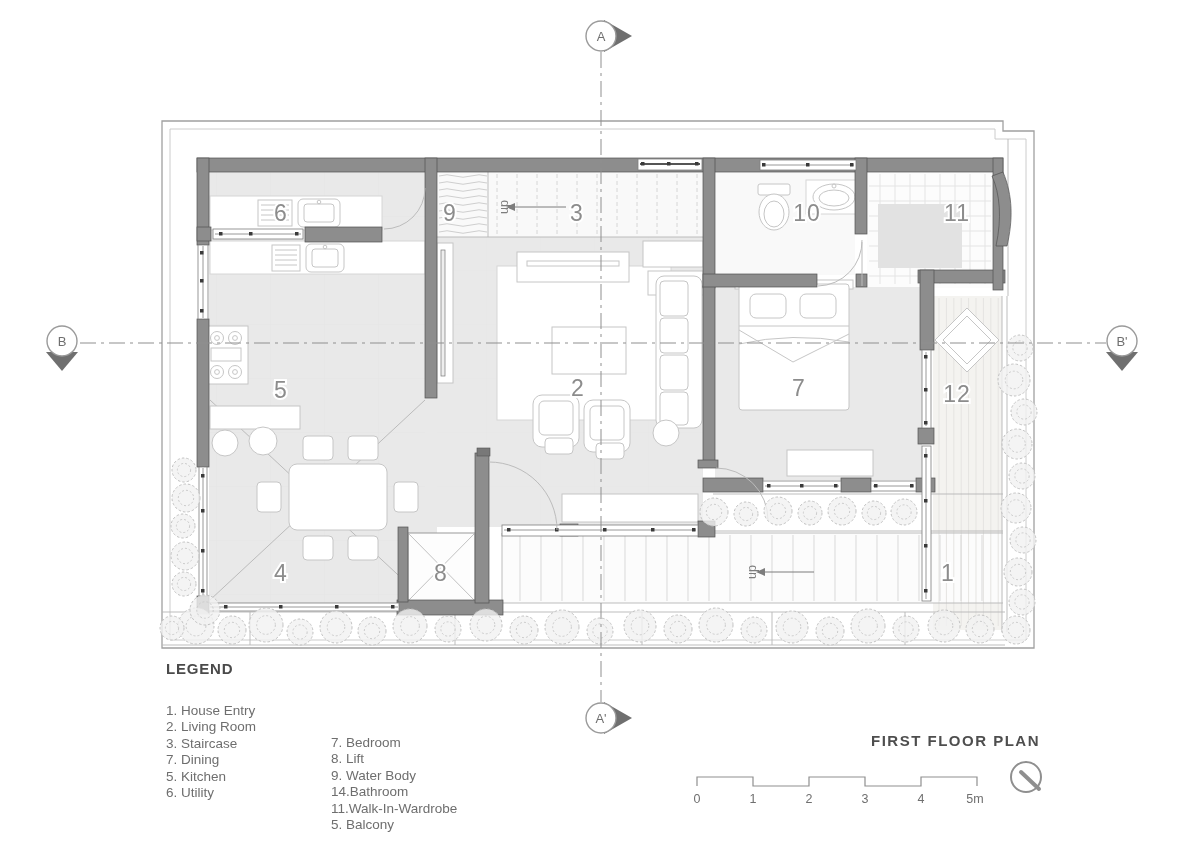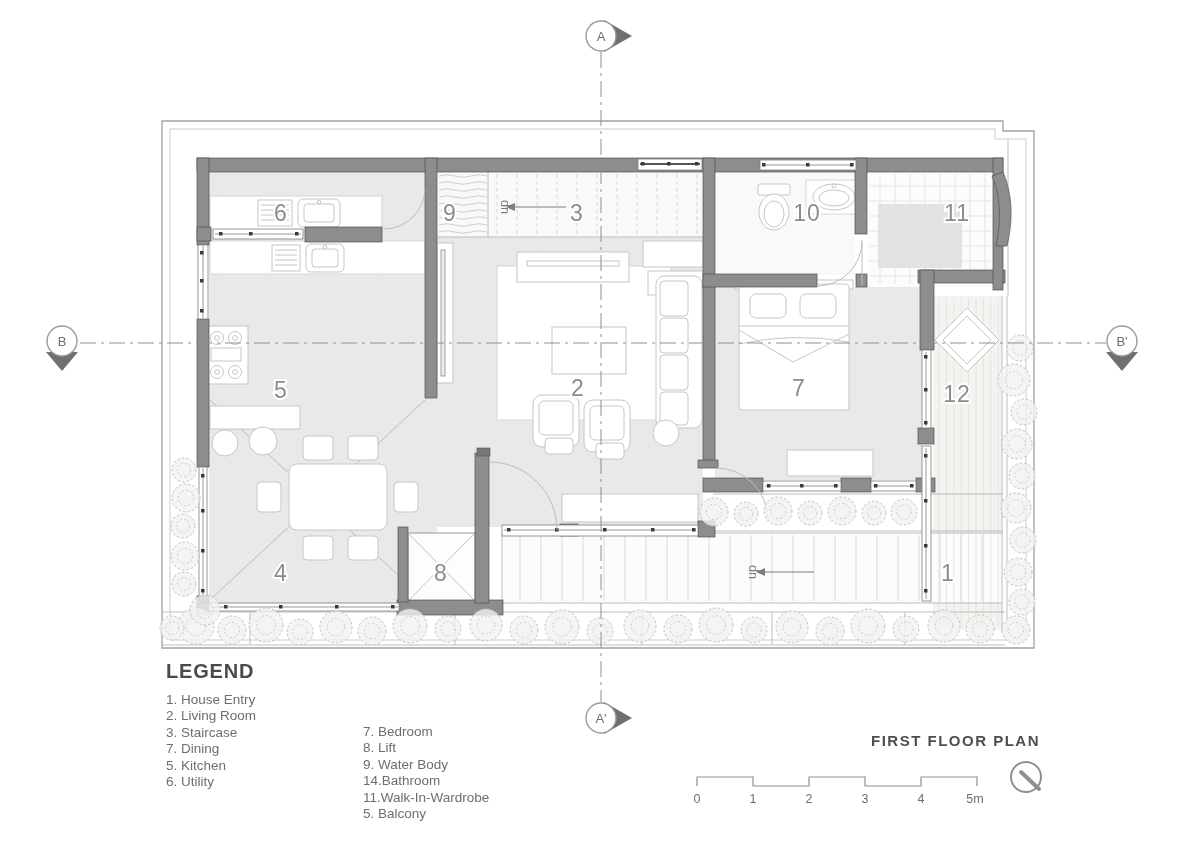"LEGEND" .legend-heading { font-size: 20px -> 15px; margin-bottom: 9px -> 26px }
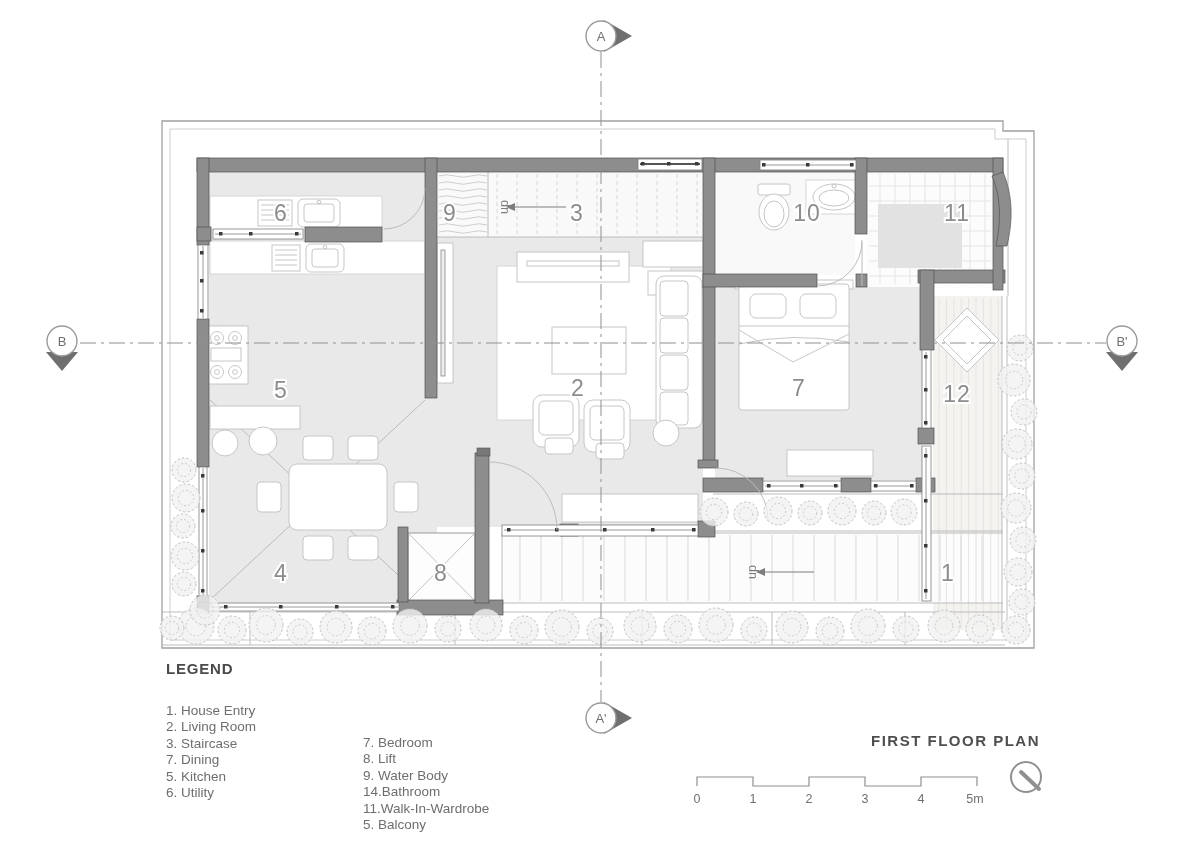"1. House Entry" .legend-columns { gap: 32px -> none }
